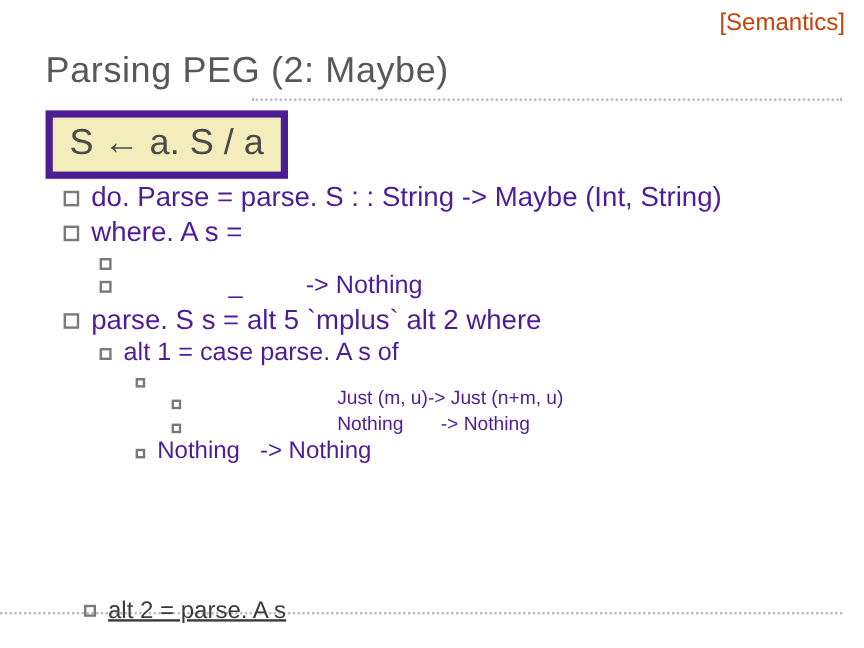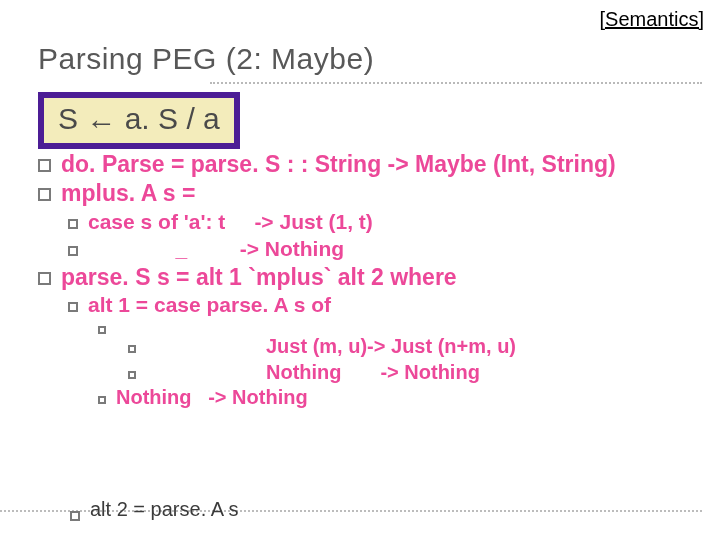"[Semantics]" .top-link { color: #000000 -> #c2410c; text-decoration: underline -> none }
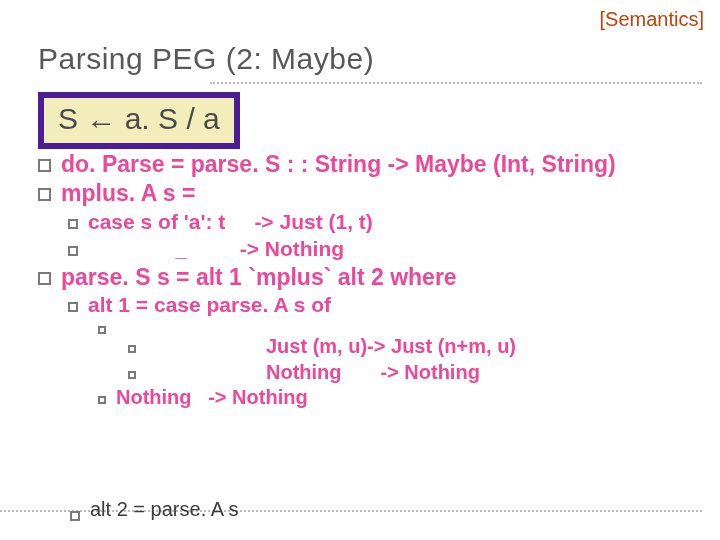"do. Parse = parse. S" .body { color: #ec4899 -> #4c1d95; font-weight: bold -> none; left: 38px -> 53px }
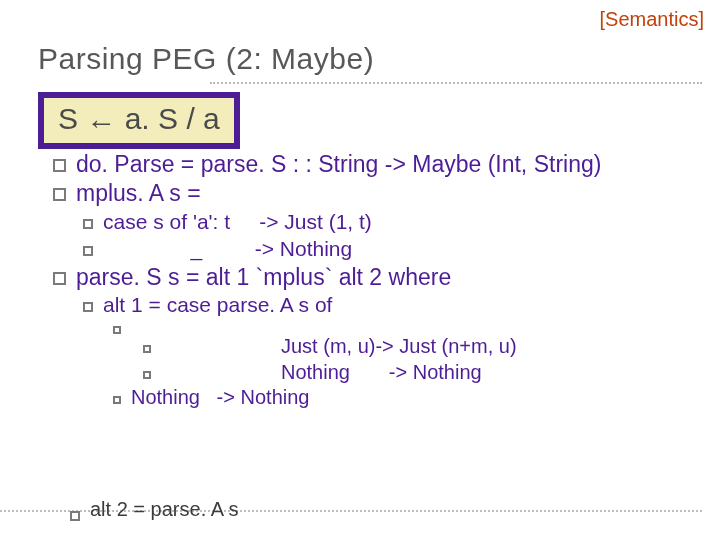"mplus. A s =" span.mono { text: mplus -> where }
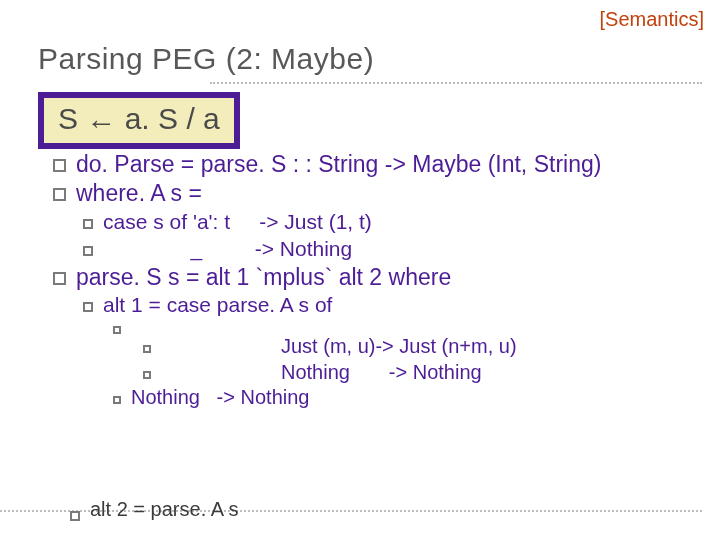"case s of 'a': t" span.mono { html: <span>case s of 'a': t -&gt; Just (1, t)</span> -> none }
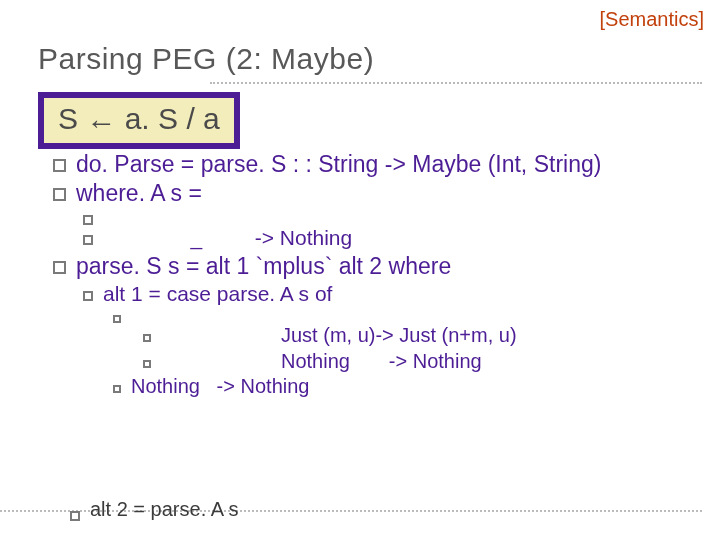"parse. S s = alt" span.mono { text: 1 -> 5 }
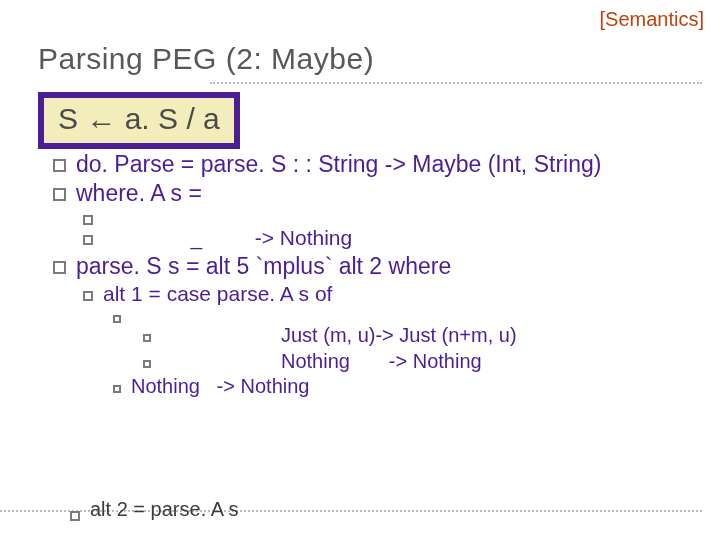"Just (m, u)-> Just (n+m," .ind3 { align-items: none -> center; font-size: 20px -> 16px }
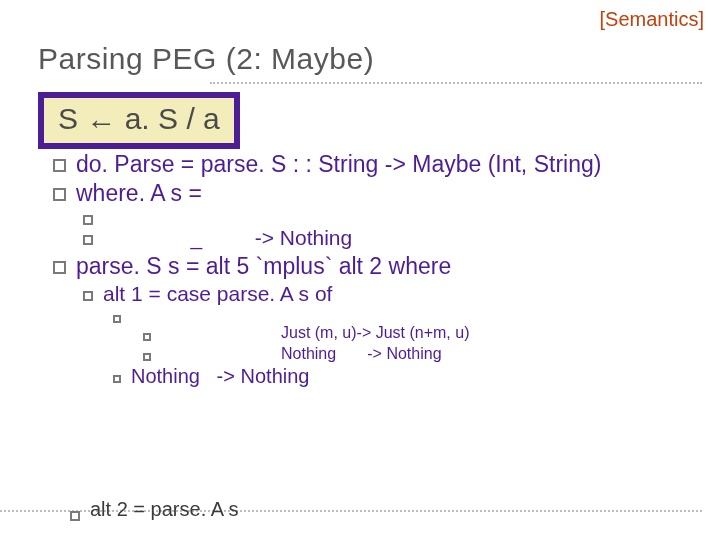"alt 2 = parse. A" .alt2-row { align-items: flex-end -> flex-start; text-decoration: none -> underline }
